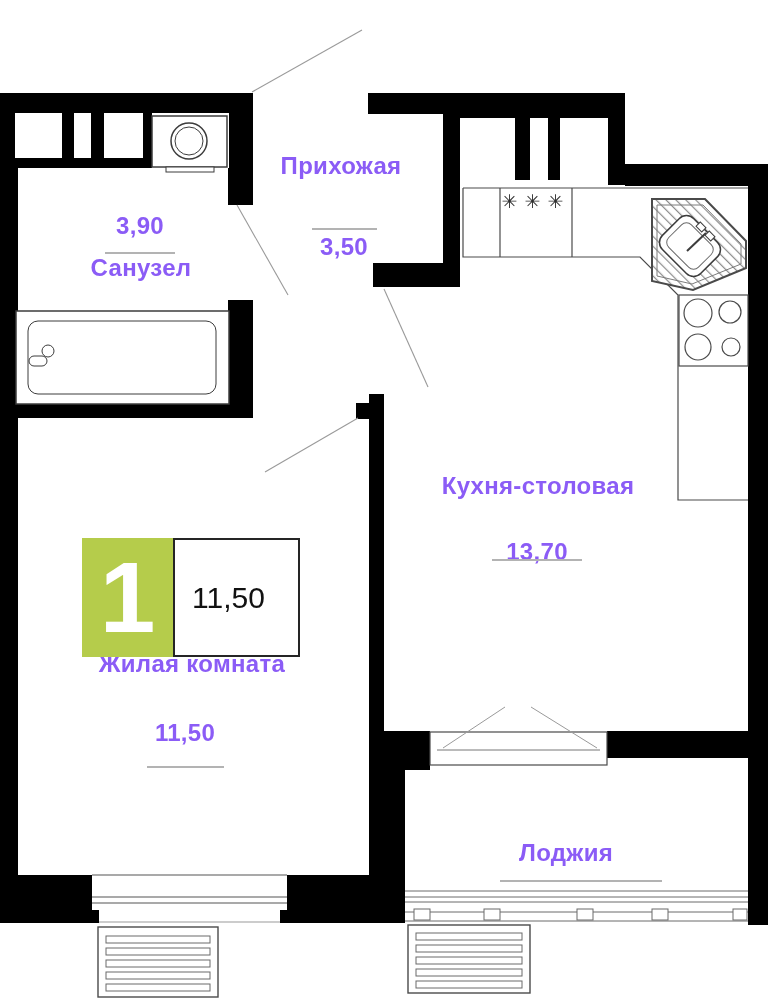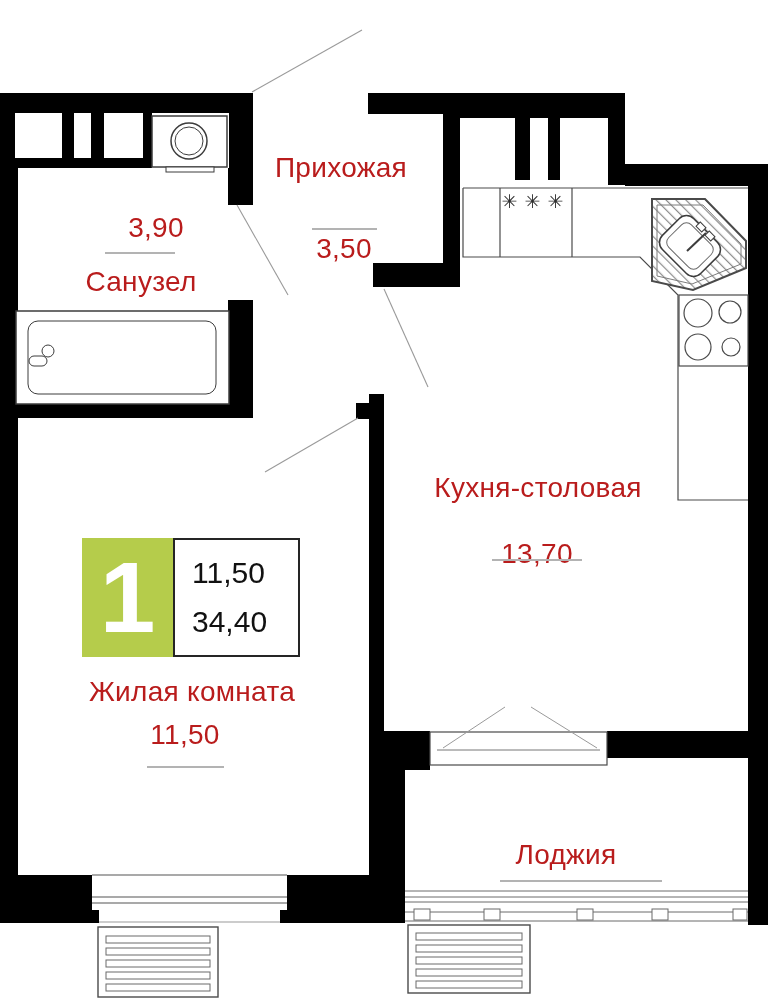"Прихожая" .lbl { color: #b91c1c -> #8b5cf6; font-size: 28px -> 24px; font-weight: 400 -> 700 }
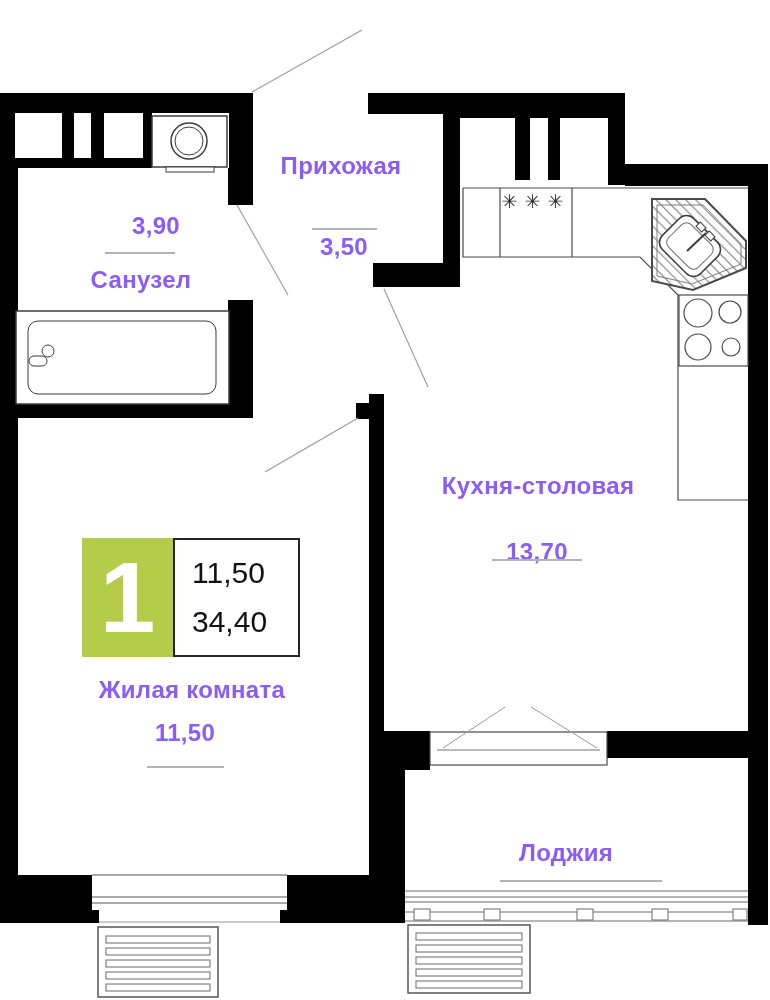"3,90" div.lbl { left: 156px -> 140px }
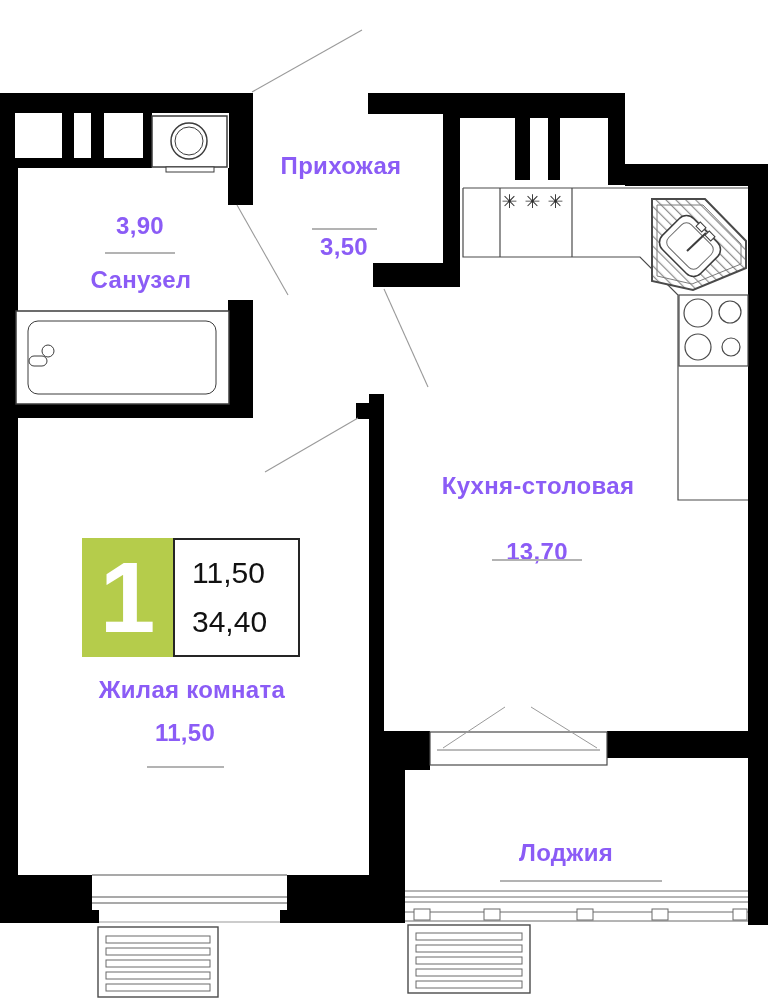"Санузел" div.lbl { margin-top: 12px -> none }
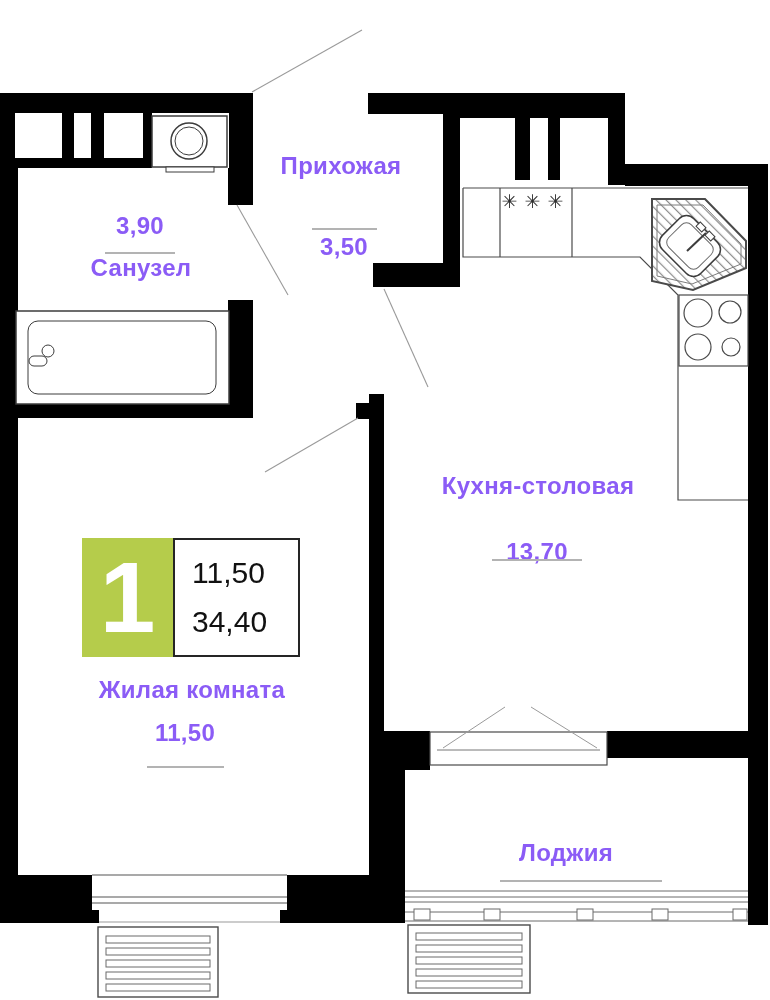"34,40" span { html: <span>34,40</span> -> none }
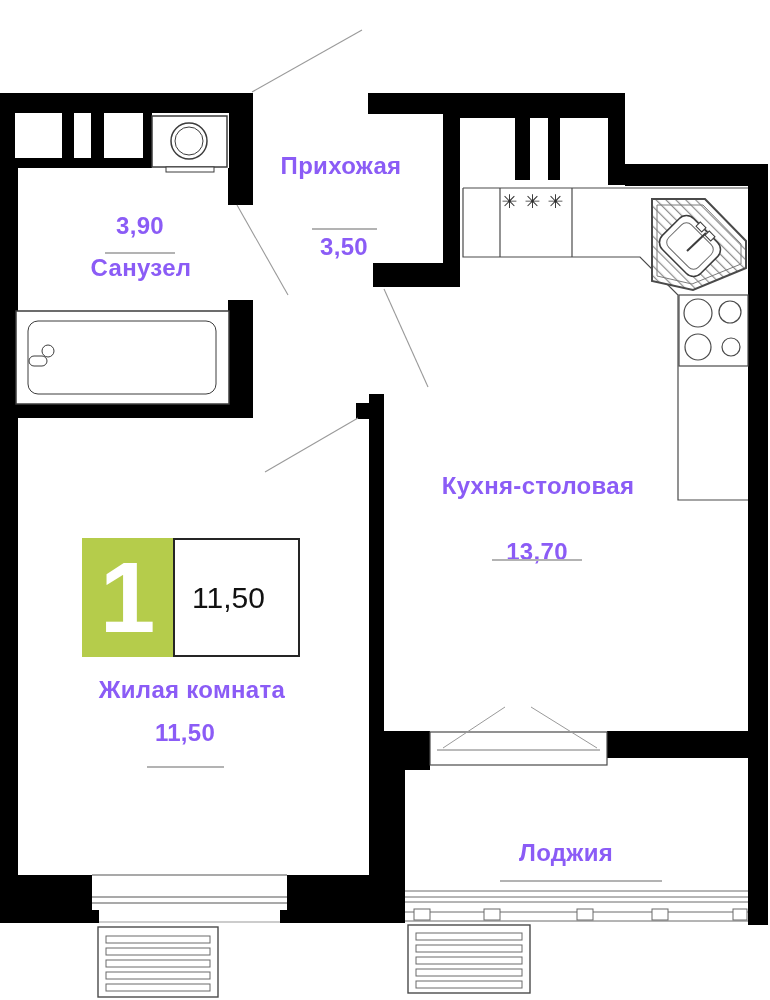"Жилая комната" div.lbl { top: 678px -> 652px }
